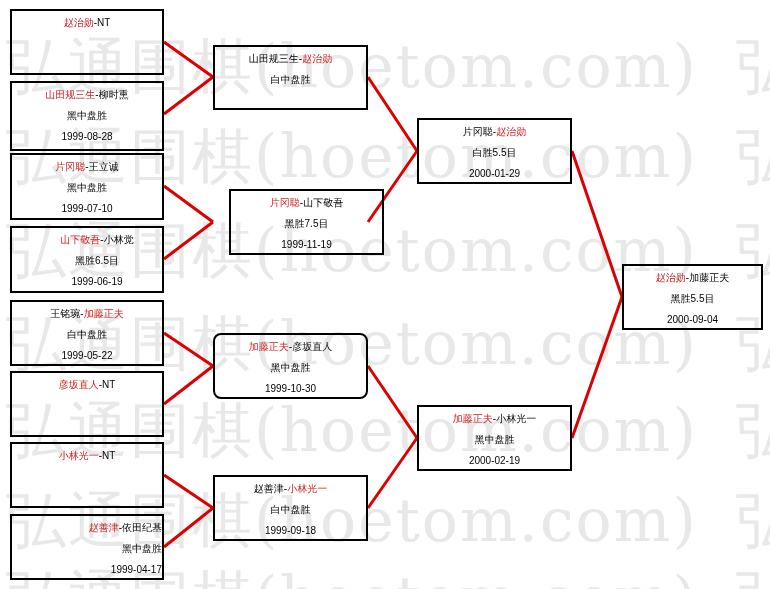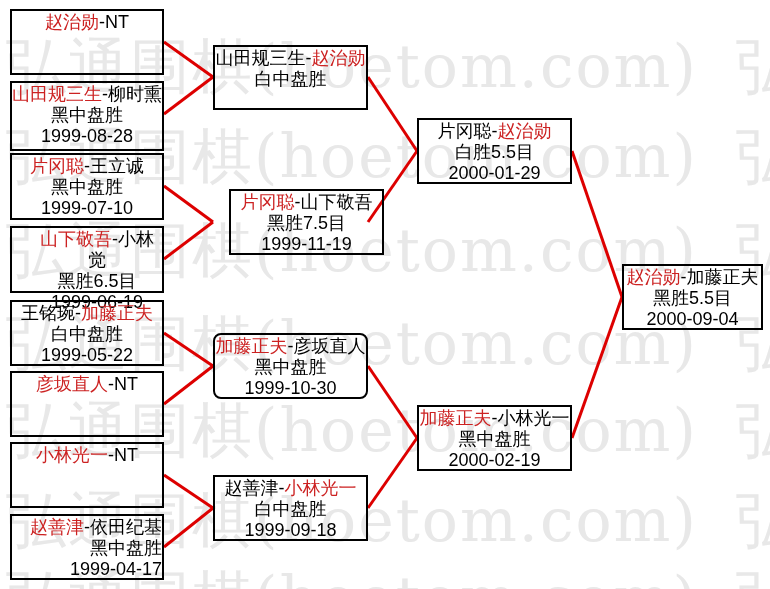"赵治勋-NT" .match { font-size: 18px -> 10px }
